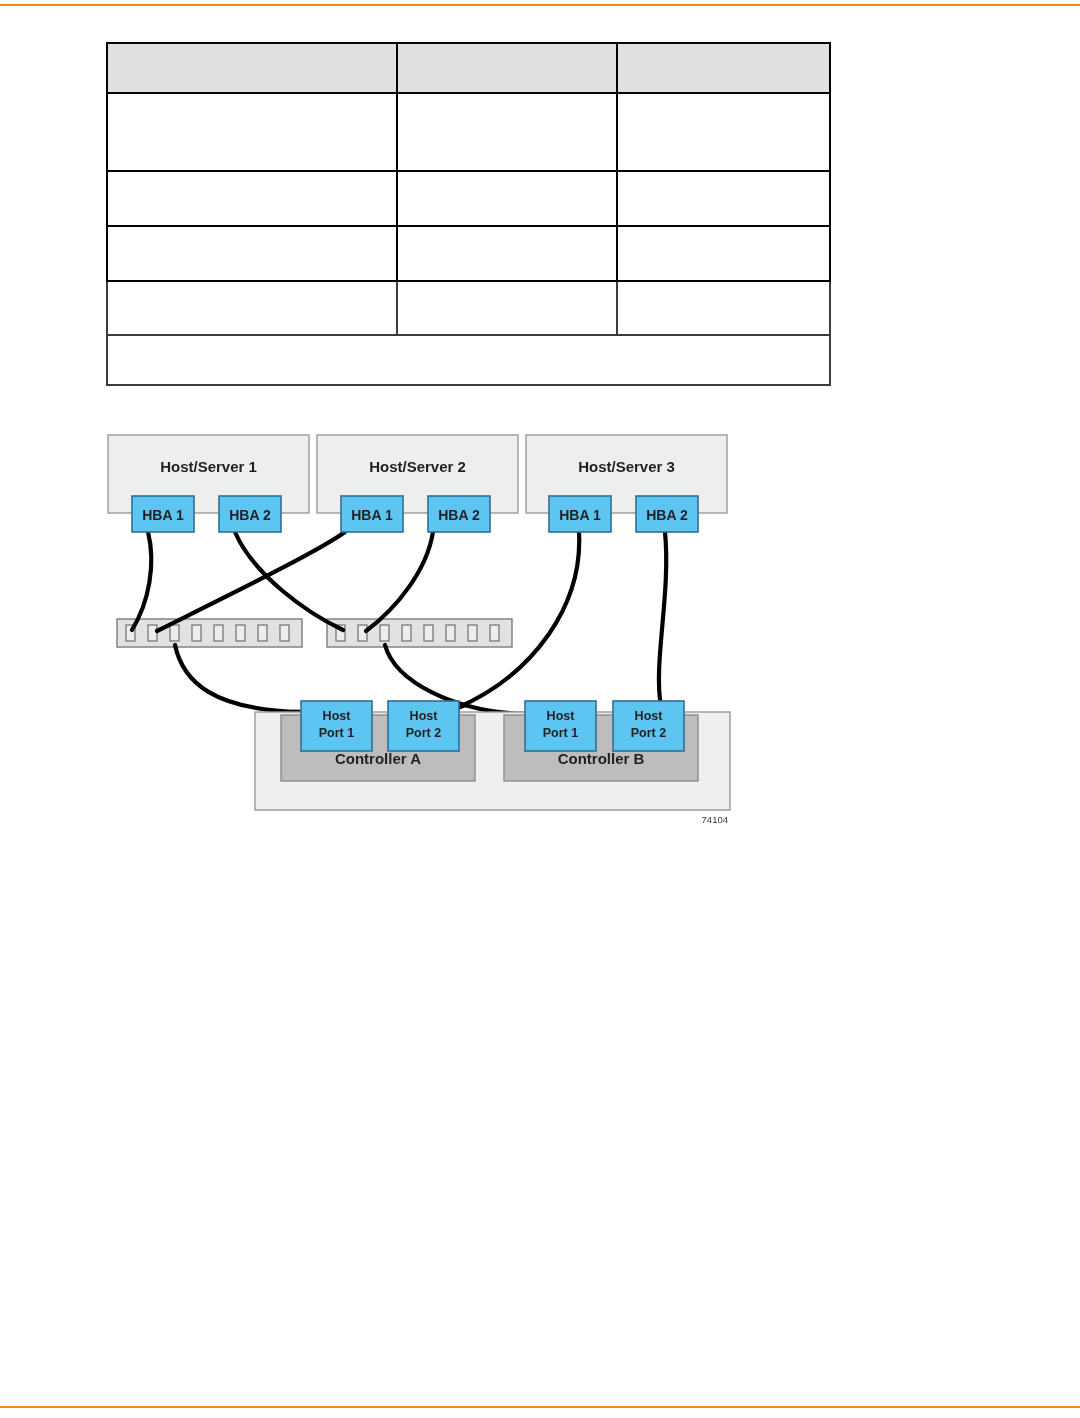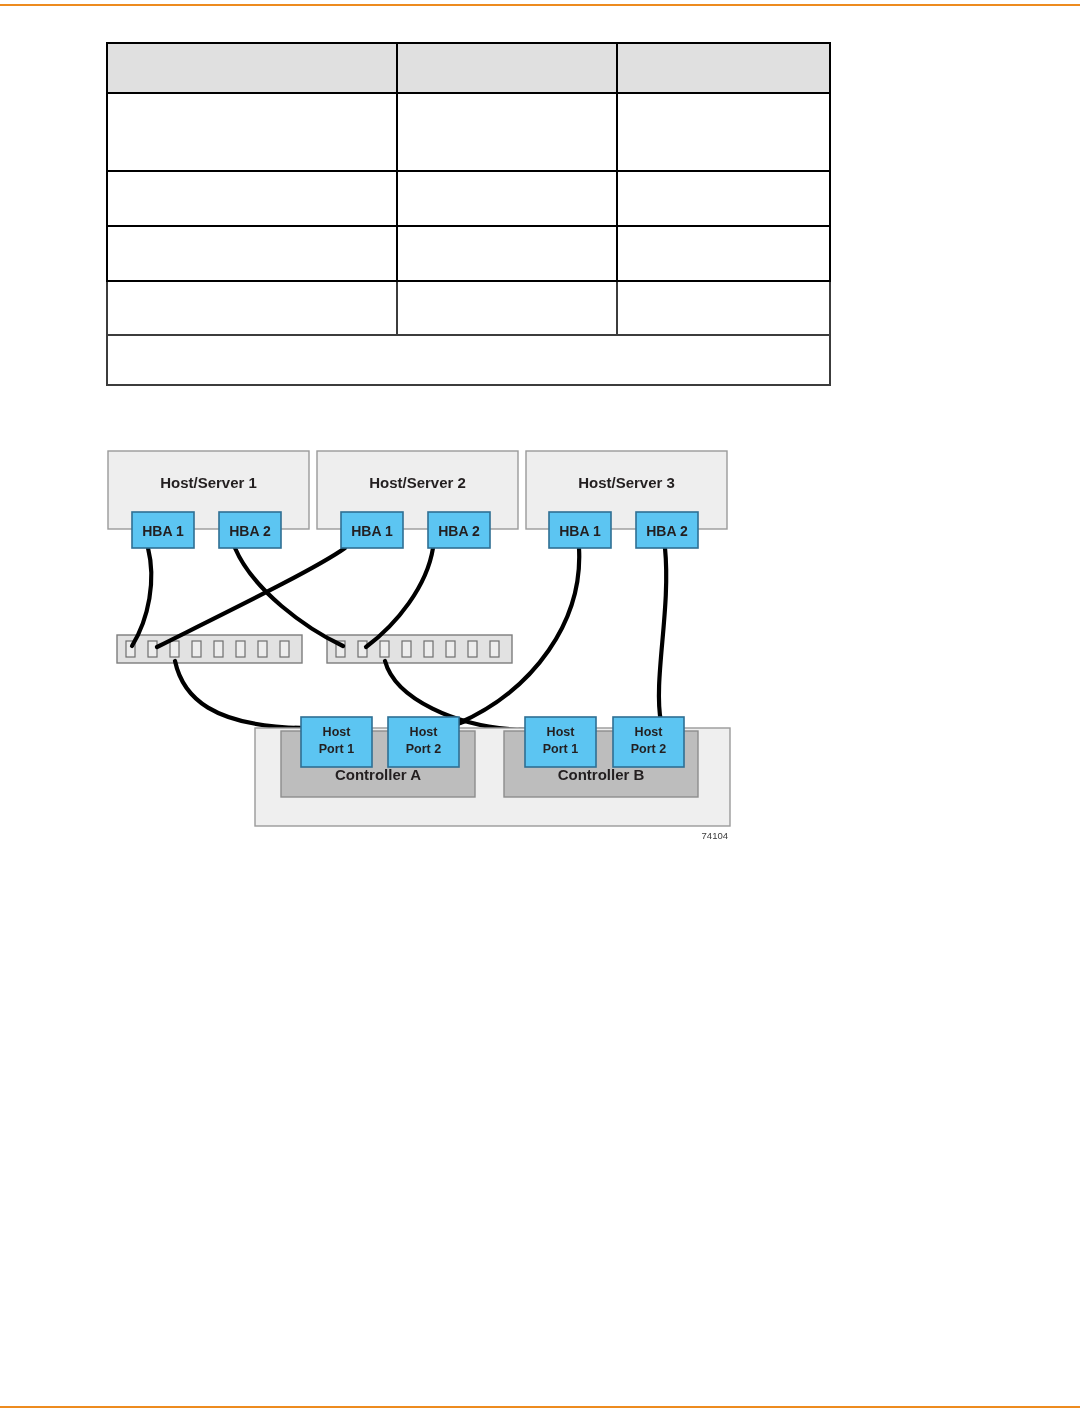"Host/Server 1" .diagram { top: 440px -> 424px }
